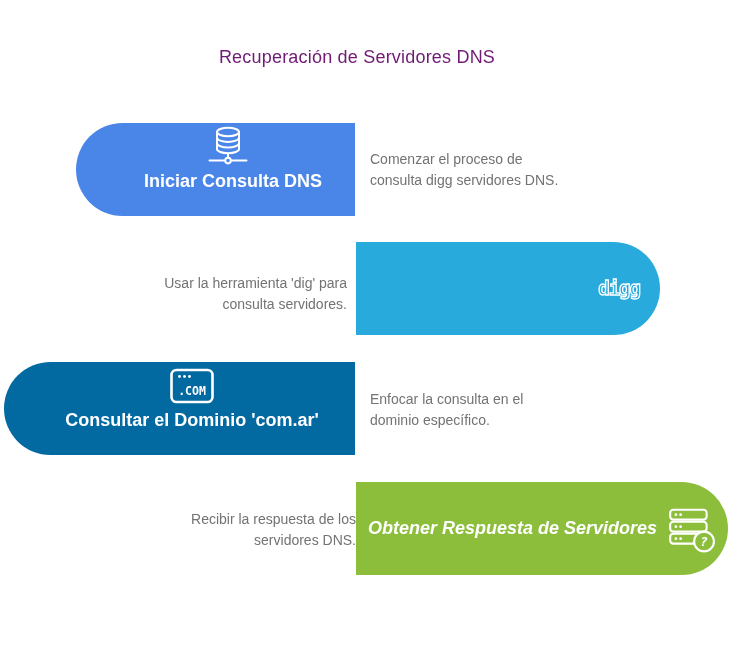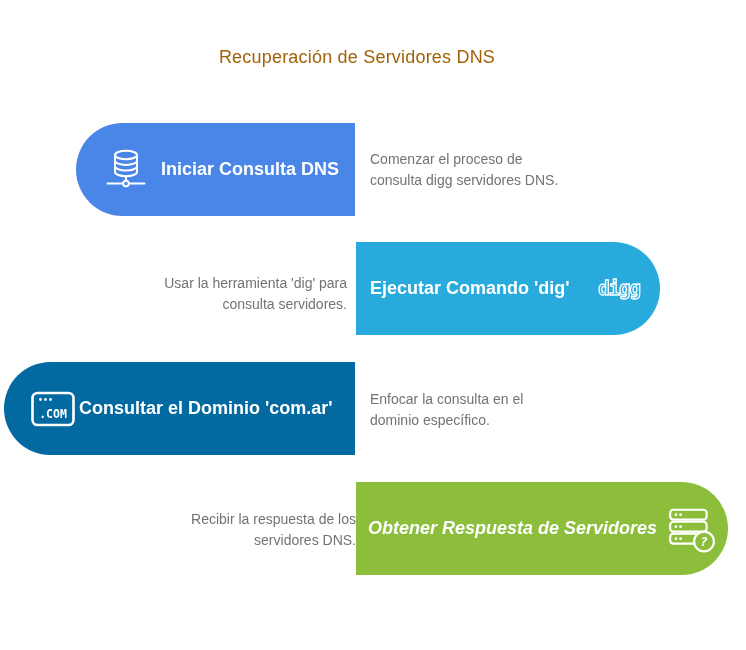"Recuperación de Servidores DNS" .title { color: #a16207 -> #701a75 }
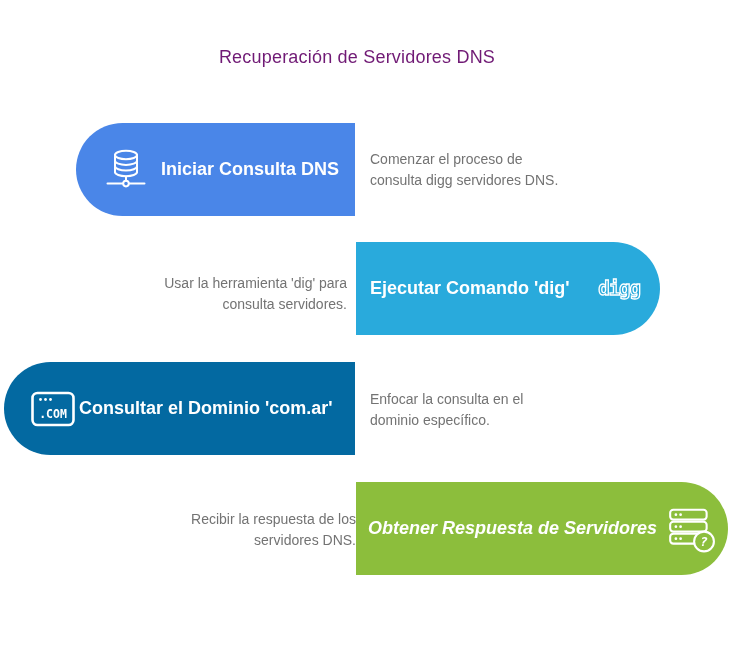"Iniciar Consulta DNS" .pill-left { flex-direction: none -> column }
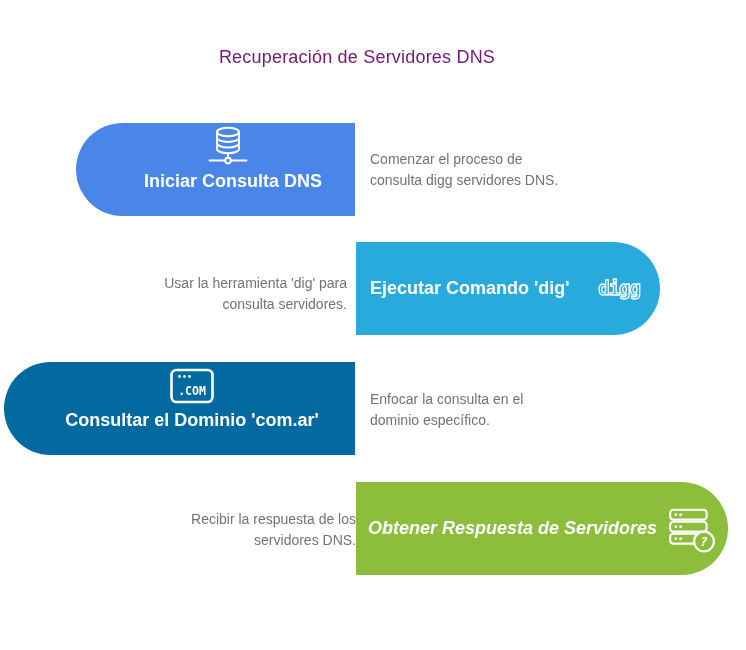"Ejecutar Comando 'dig'" span.pill-label { html: <span>Ejecutar Comando 'dig'</span> -> none }
